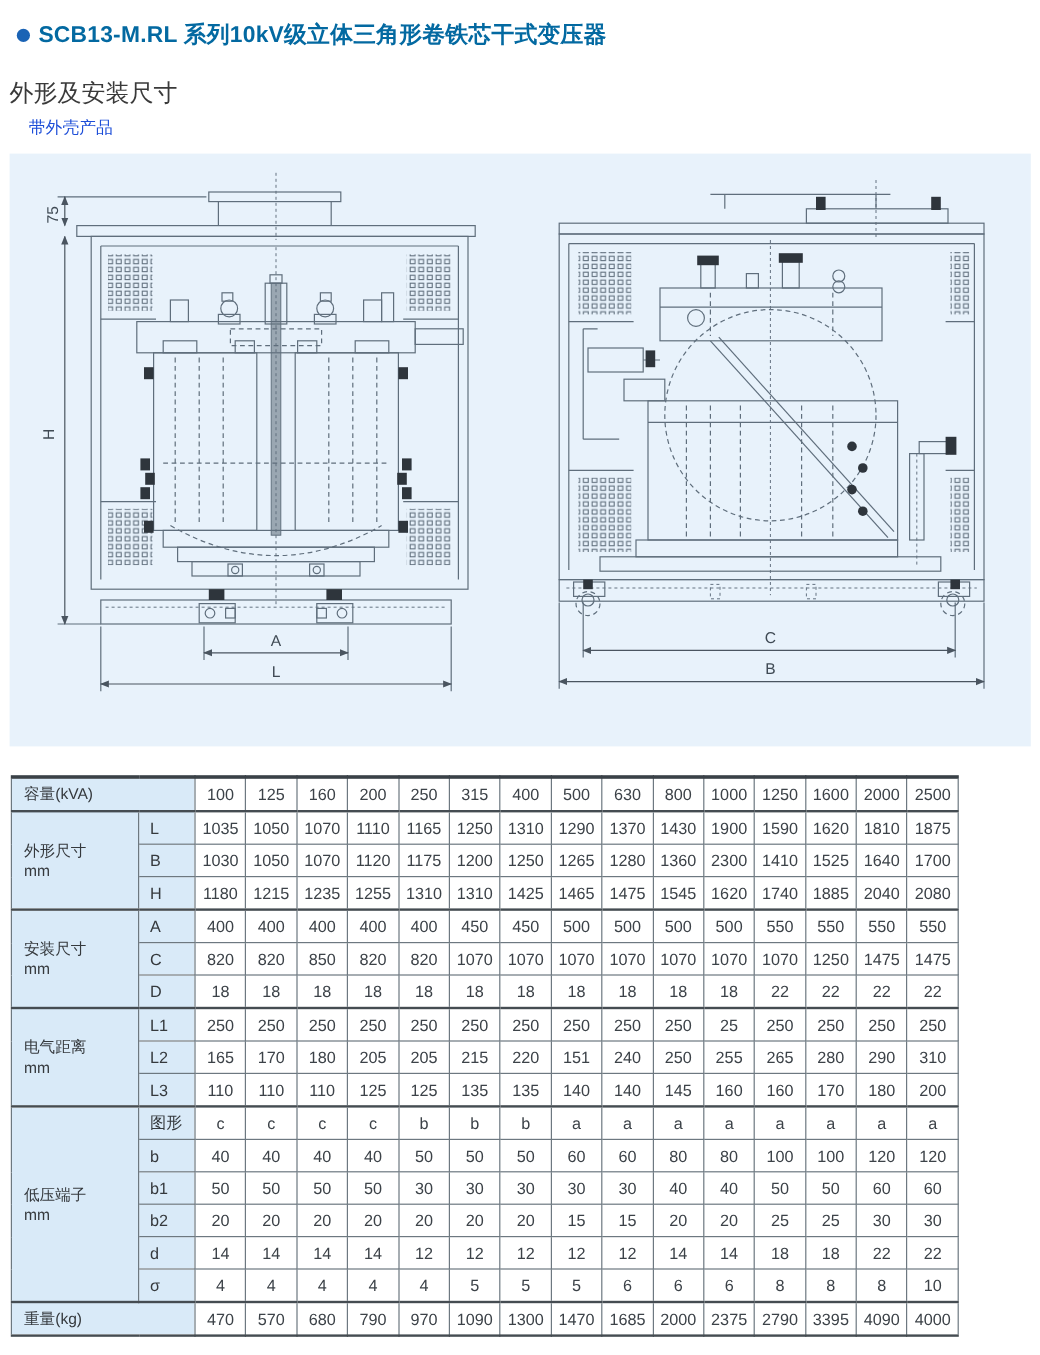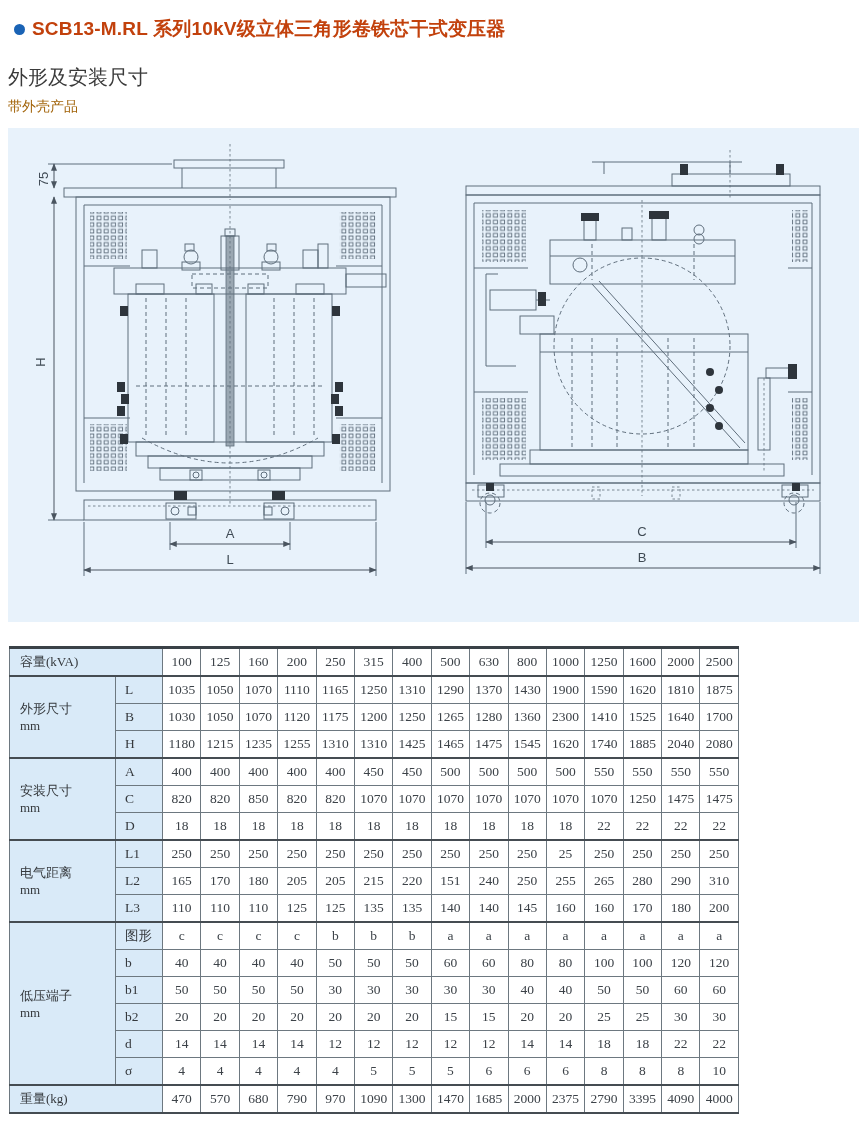"SCB13-M.RL 系列10kV级立体三角形卷铁芯干式变压器" .title { color: #c2410c -> #0369a1 }
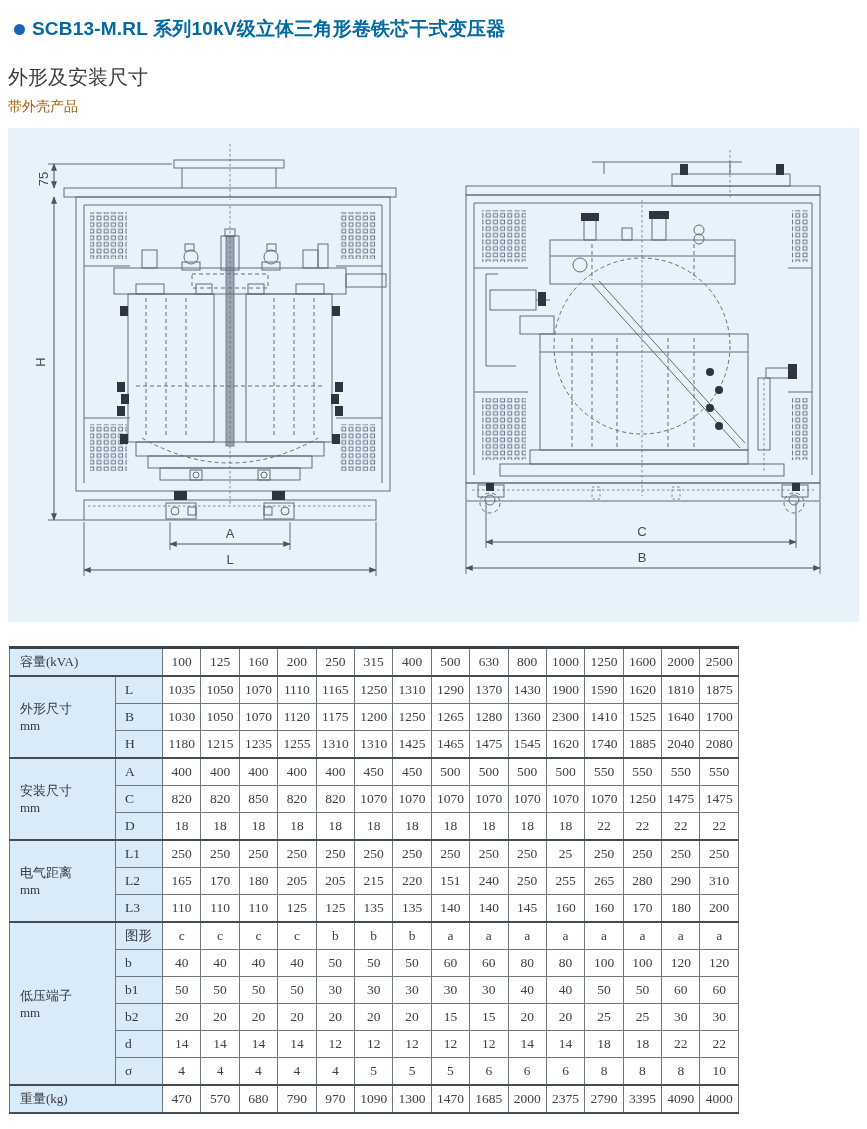"带外壳产品" .note { color: #a16207 -> #1d4ed8; margin: 7px 0 0 0 -> 7px 0 0 16px }
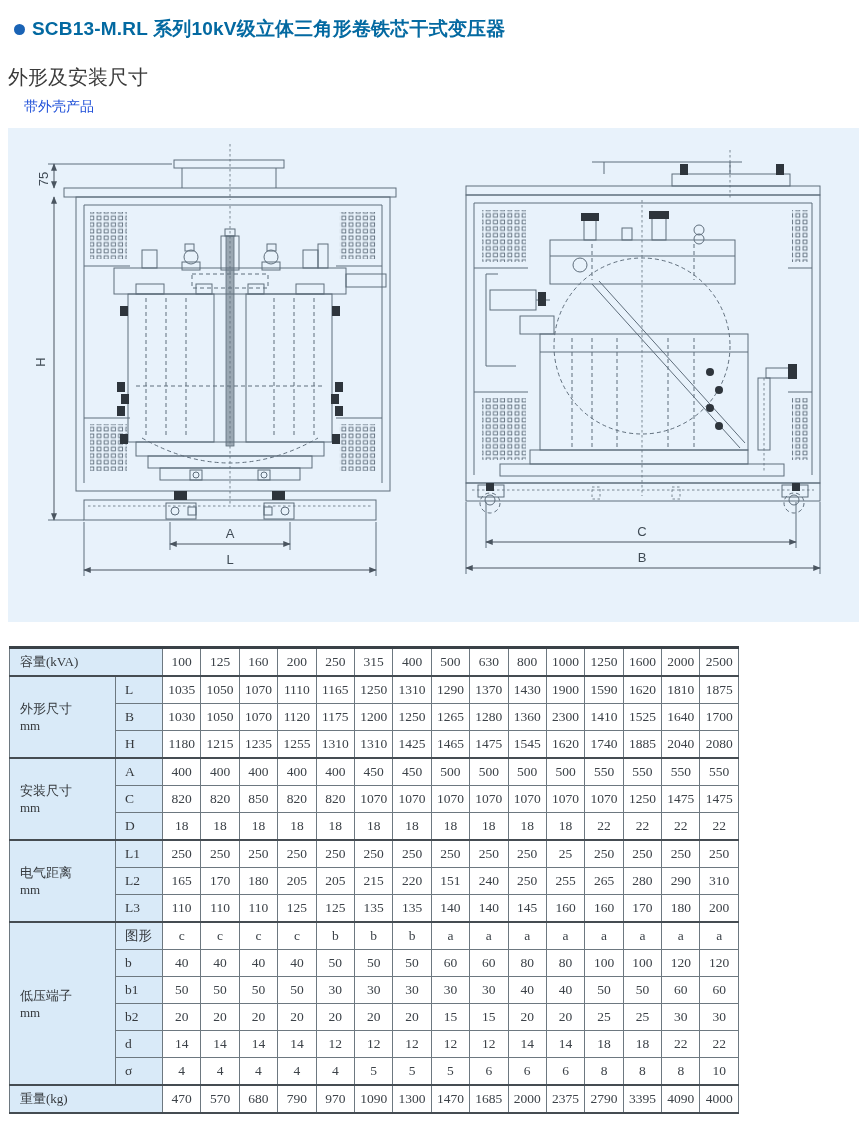"容量(kVA)" table { font-family: Liberation Serif, serif -> none; width: 730px -> 790px }
